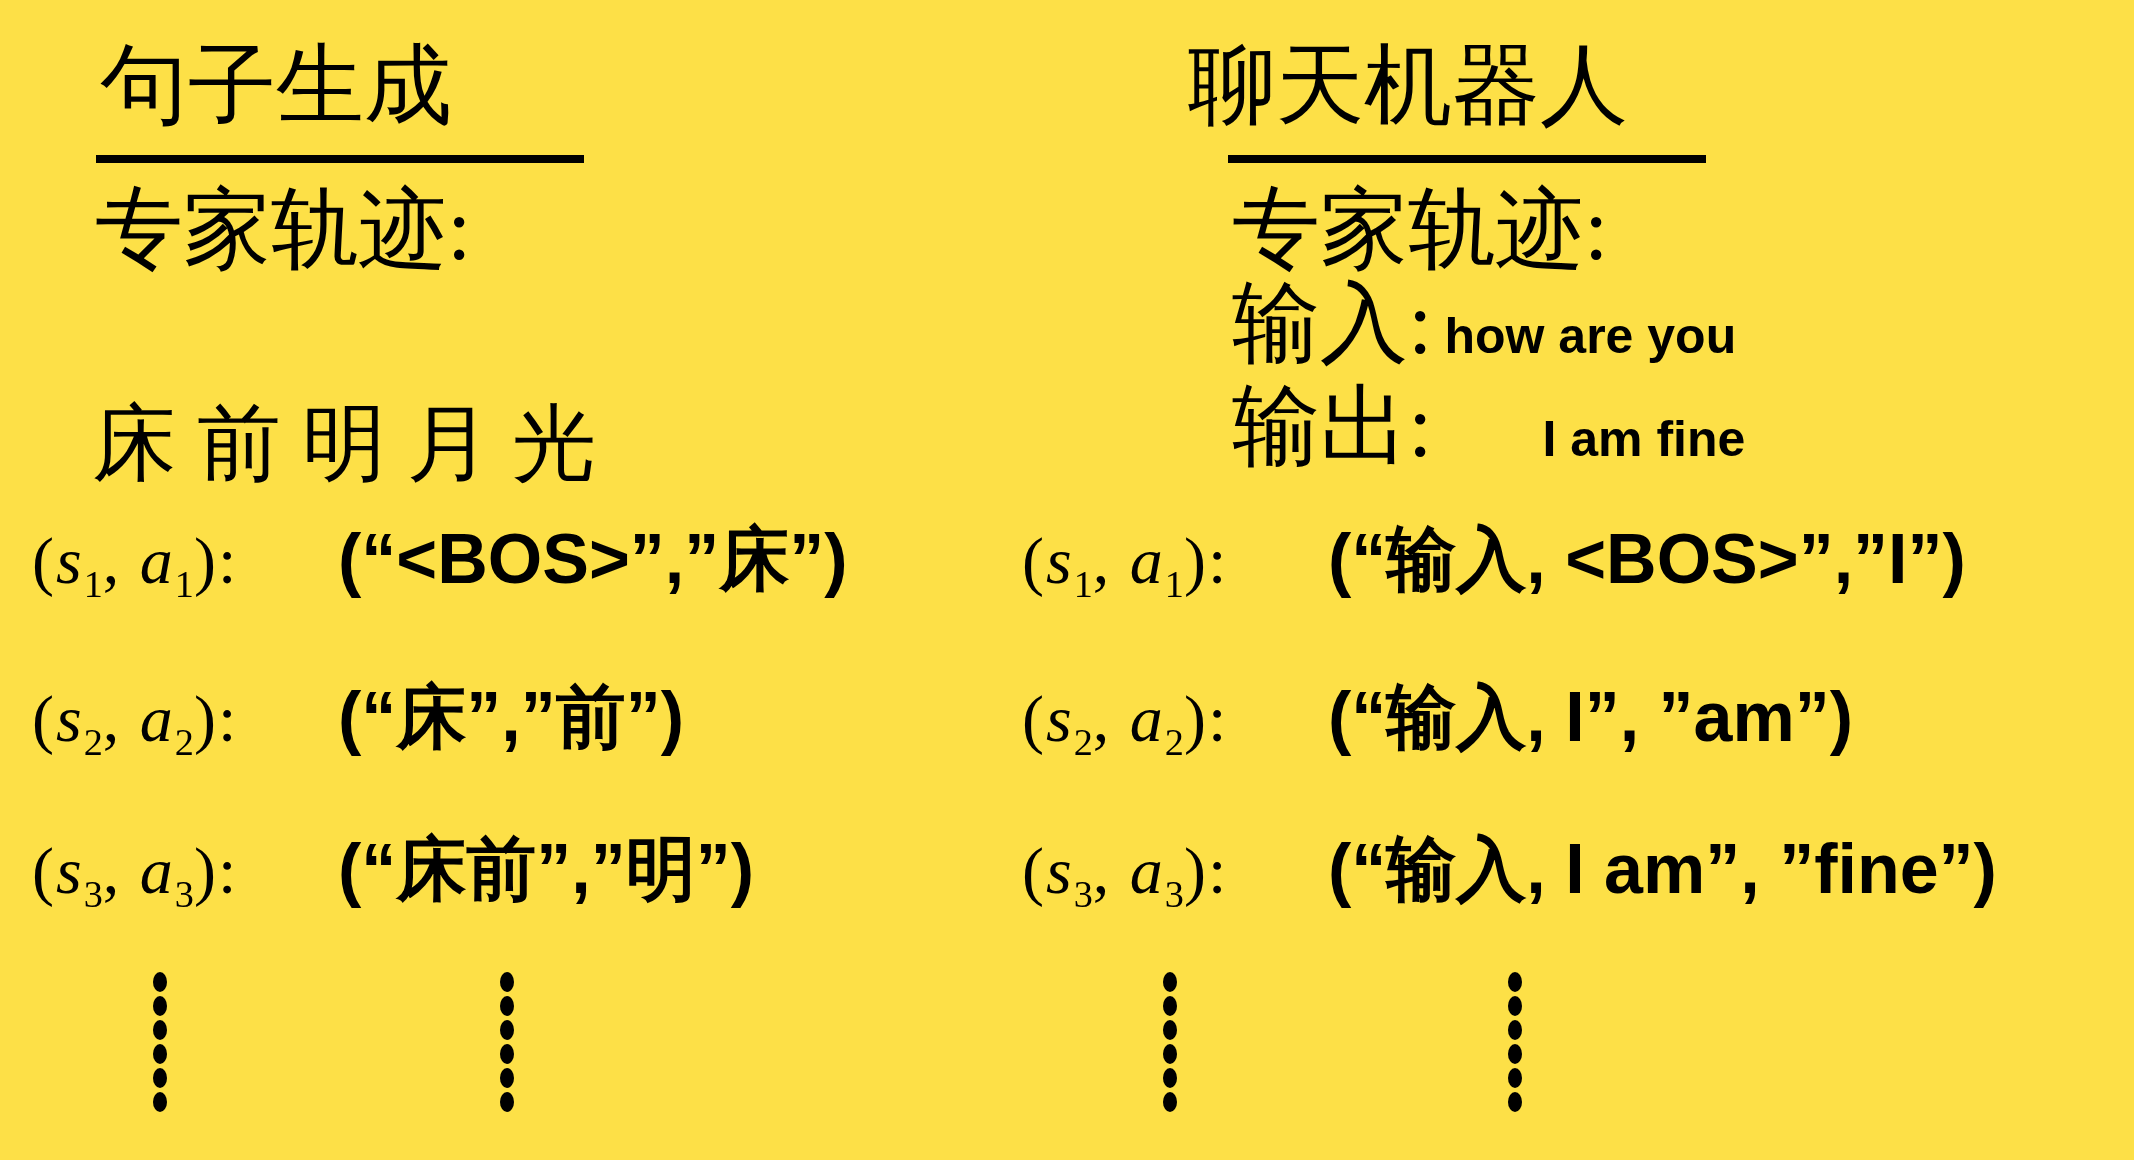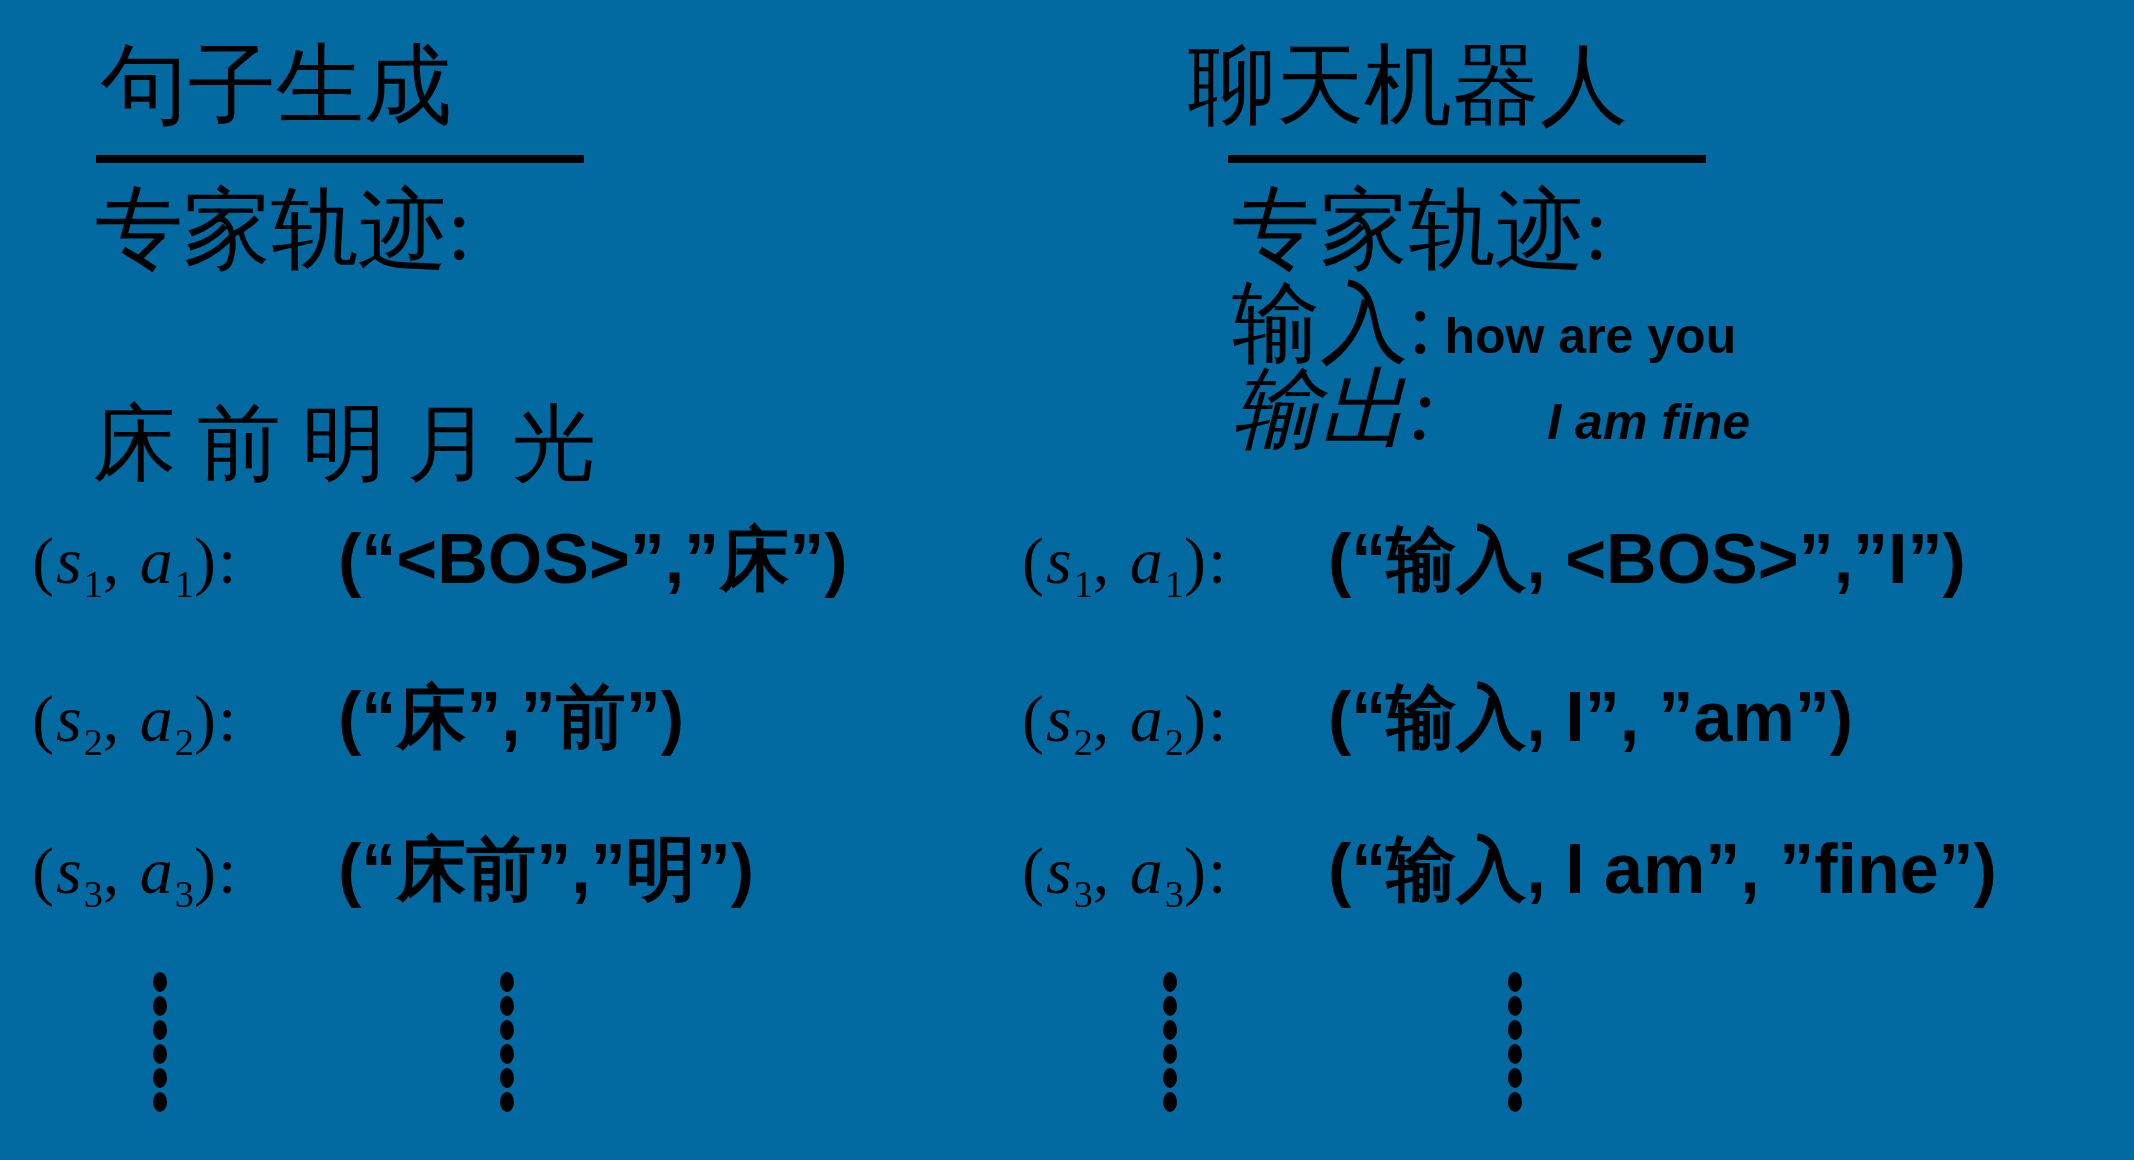"句子生成" .figure { background: #0369a1 -> #fde047 }
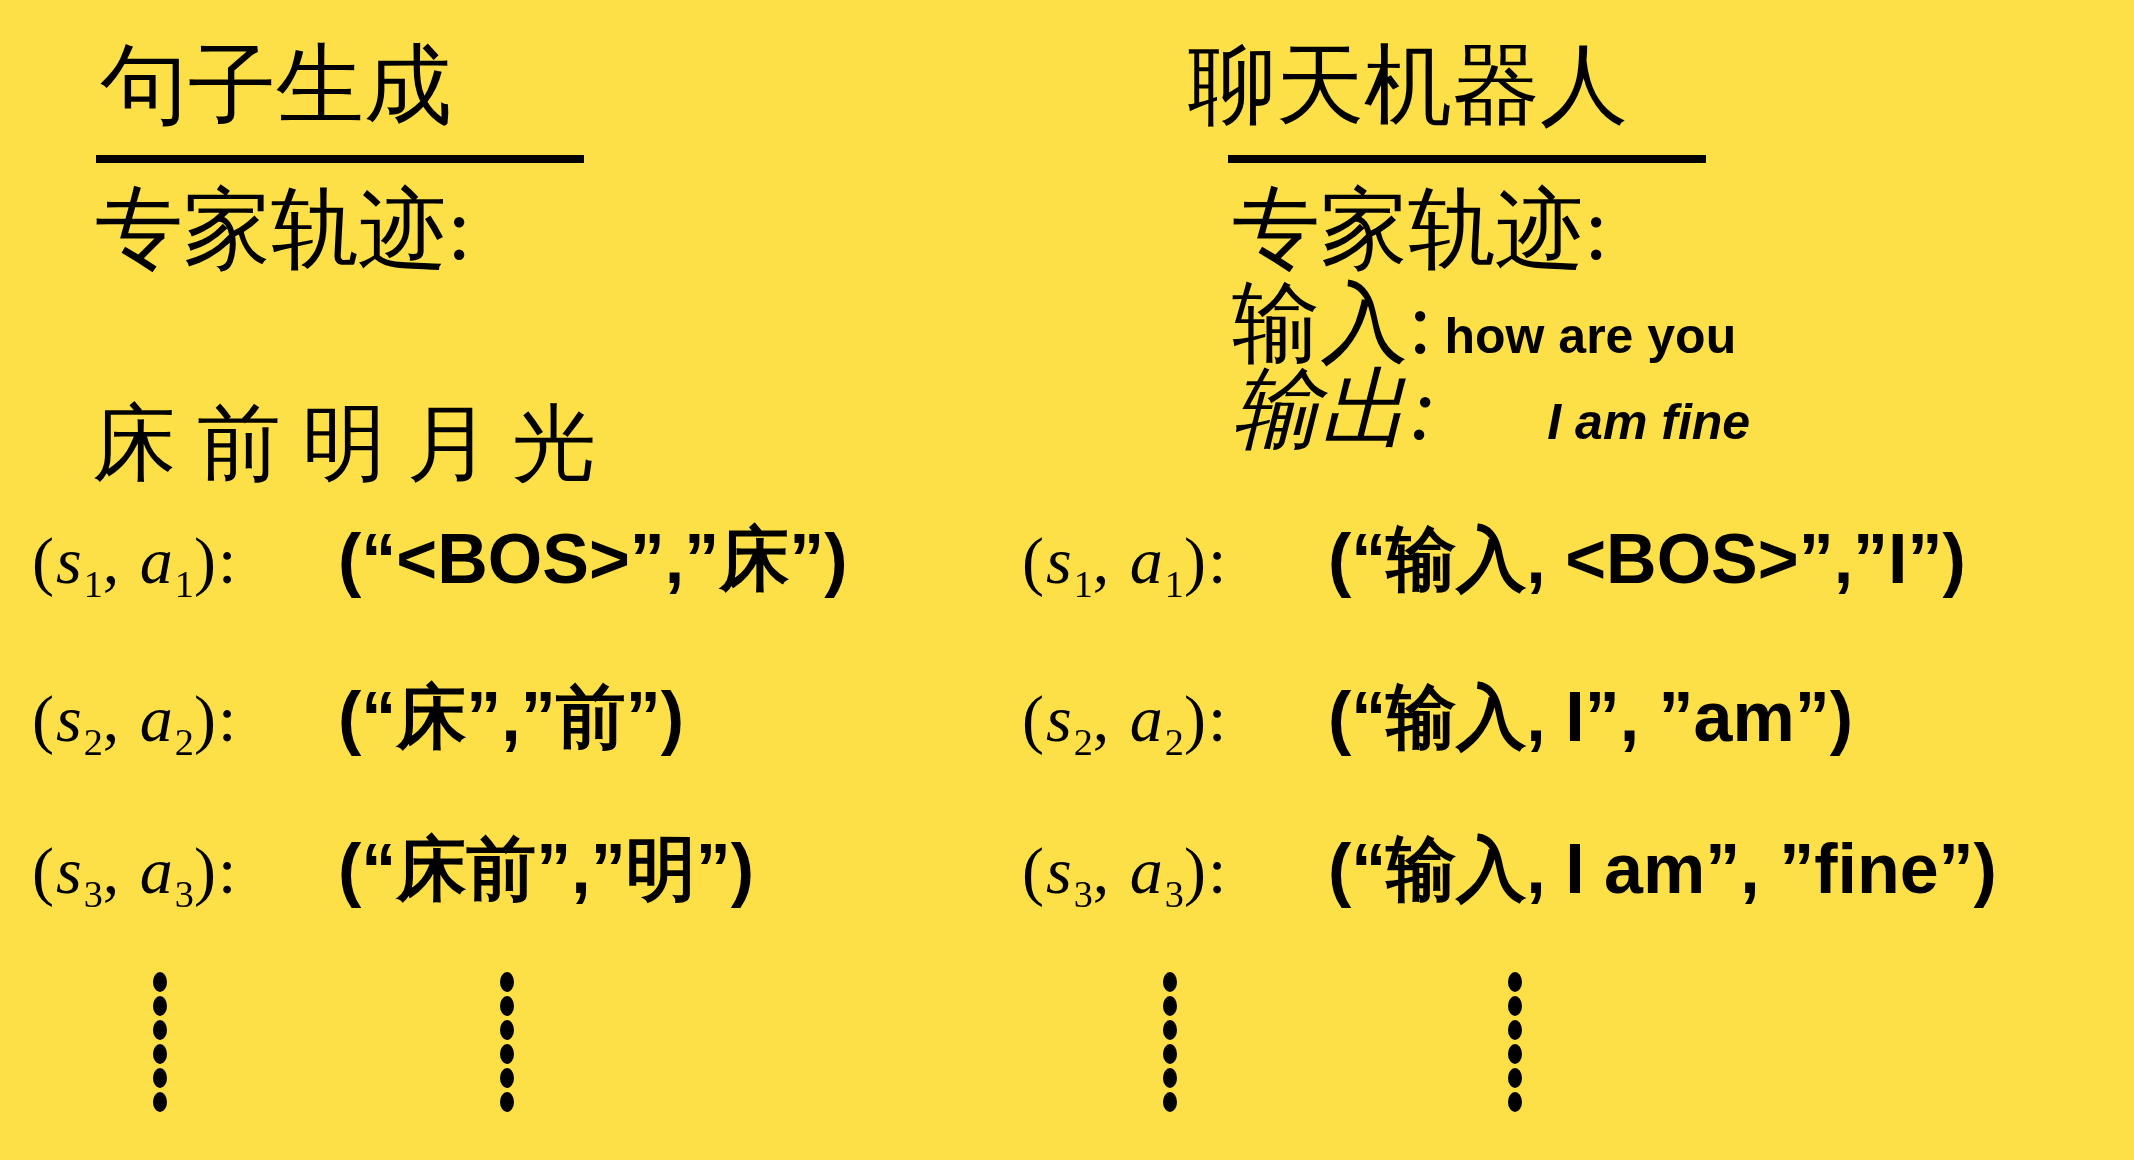"输出: I am fine" #output-line { font-style: italic -> none; top: 366px -> 383px }
